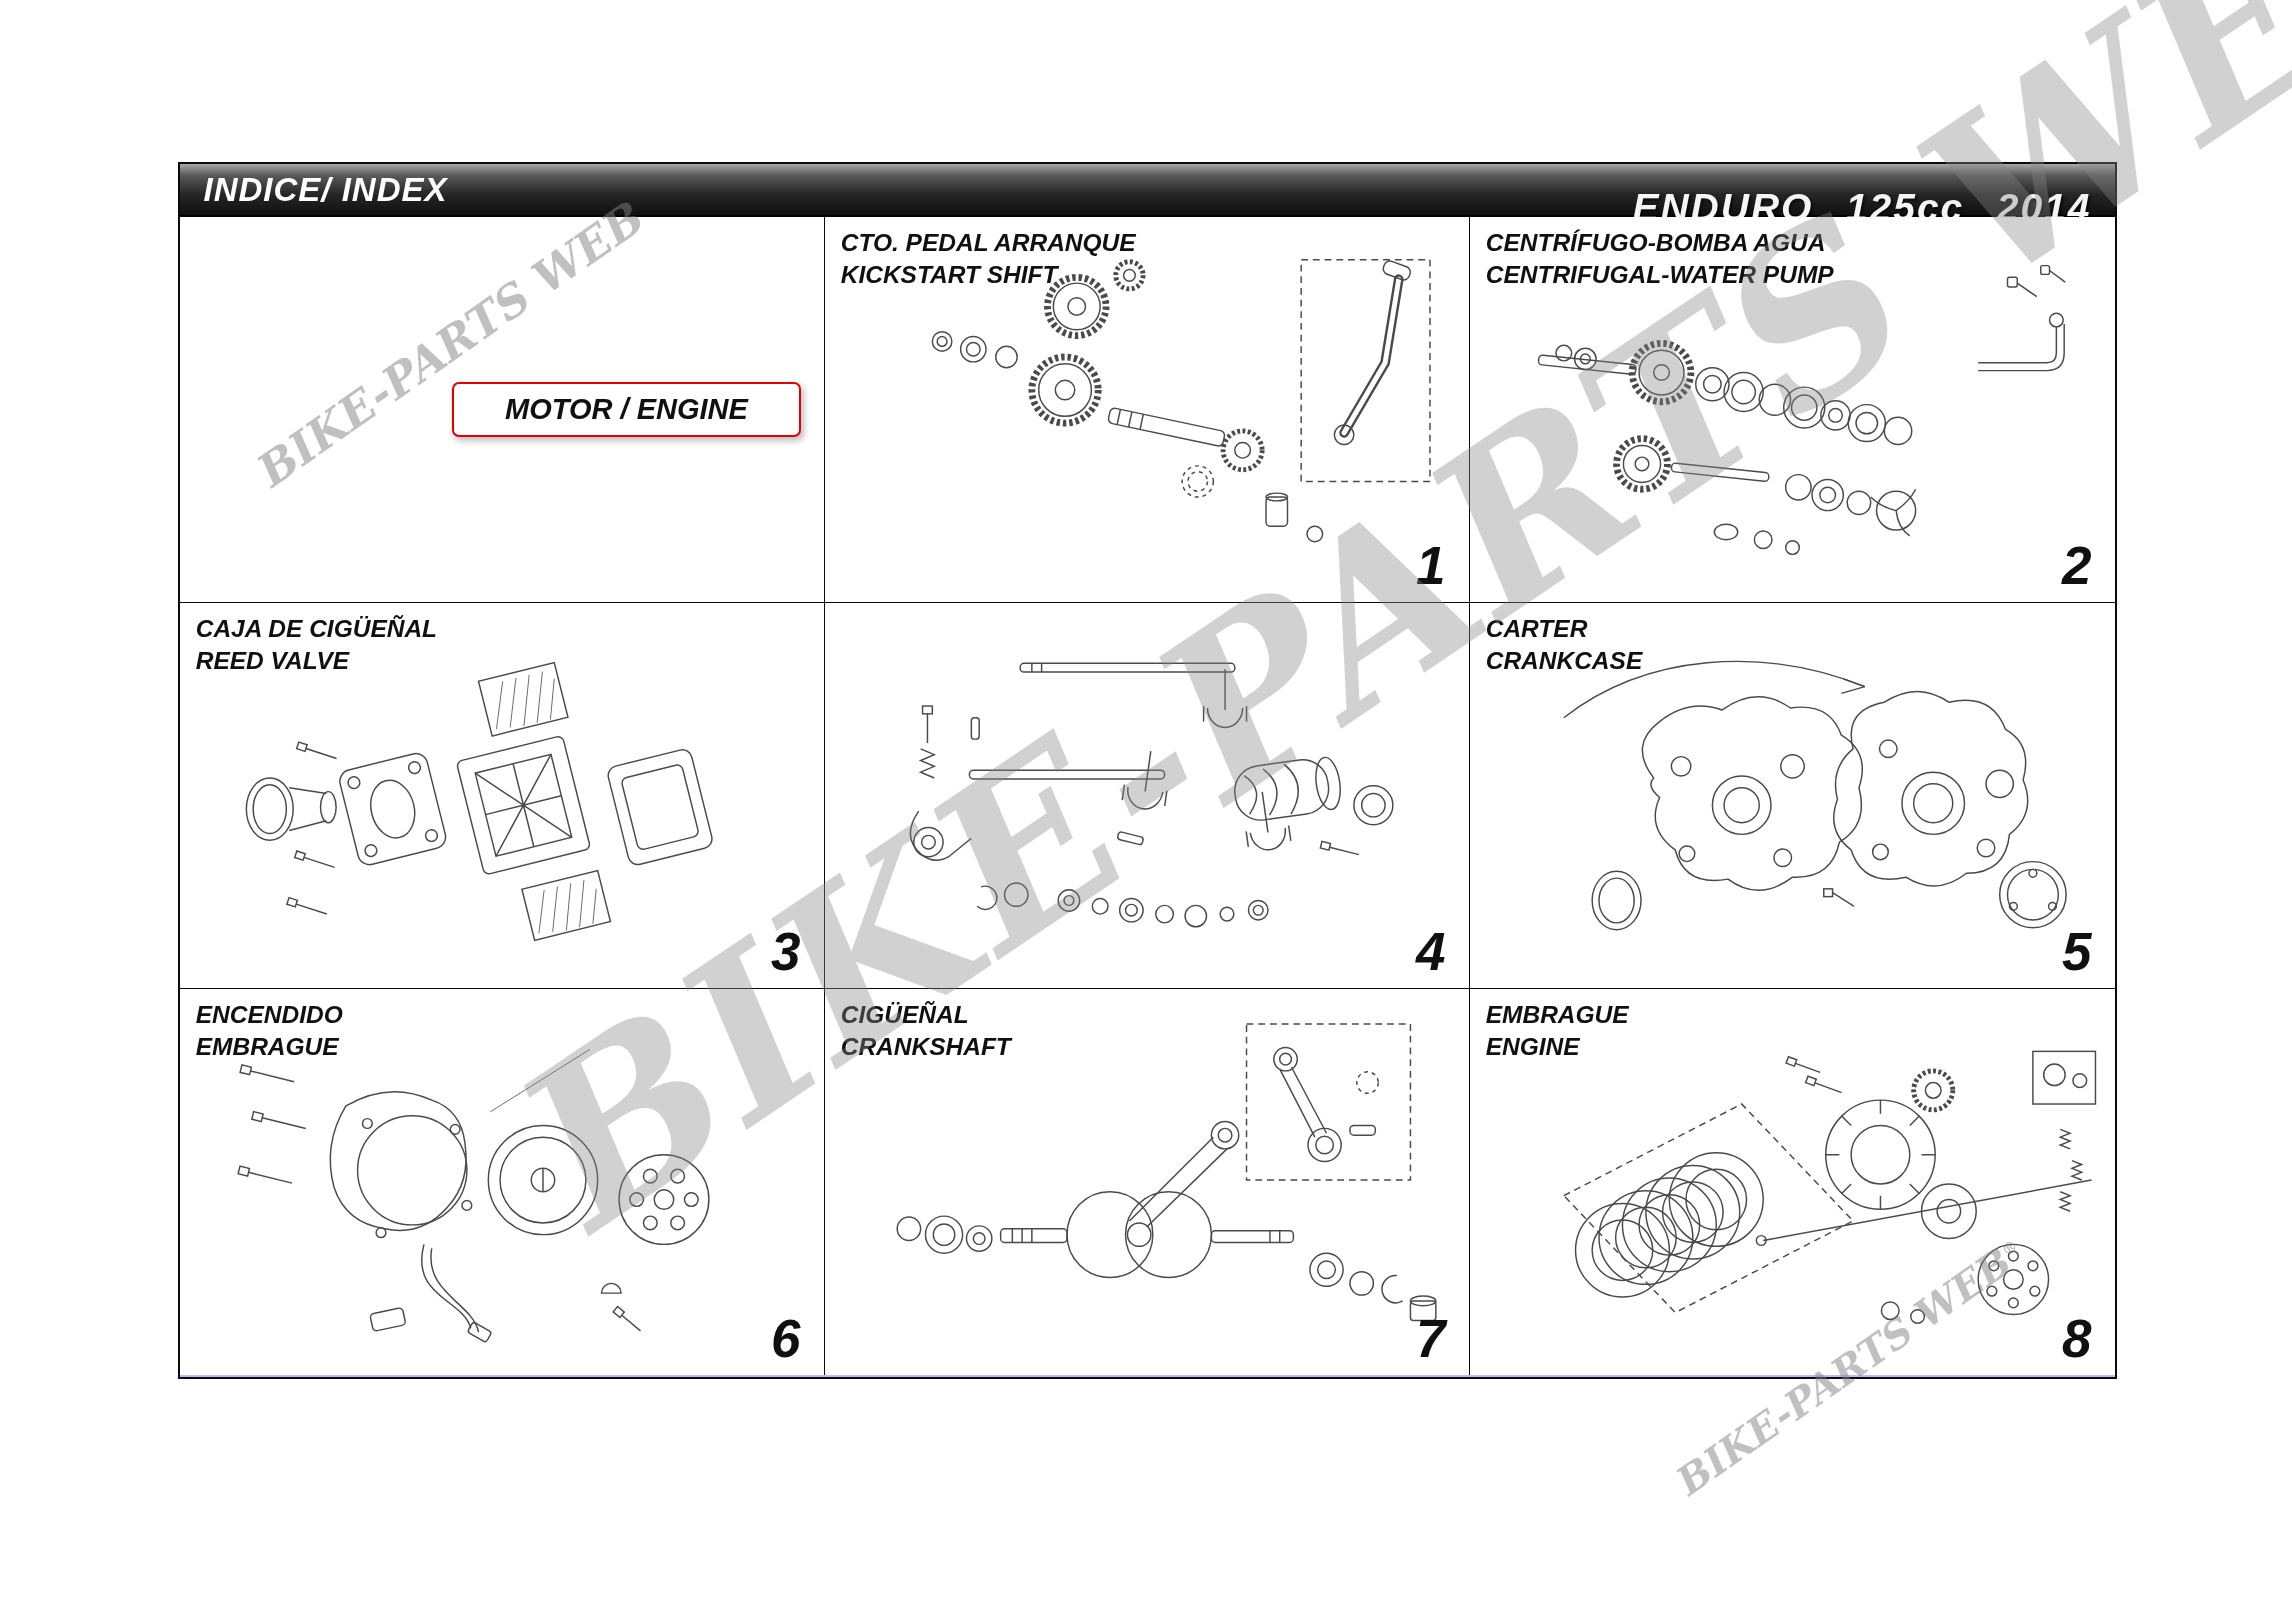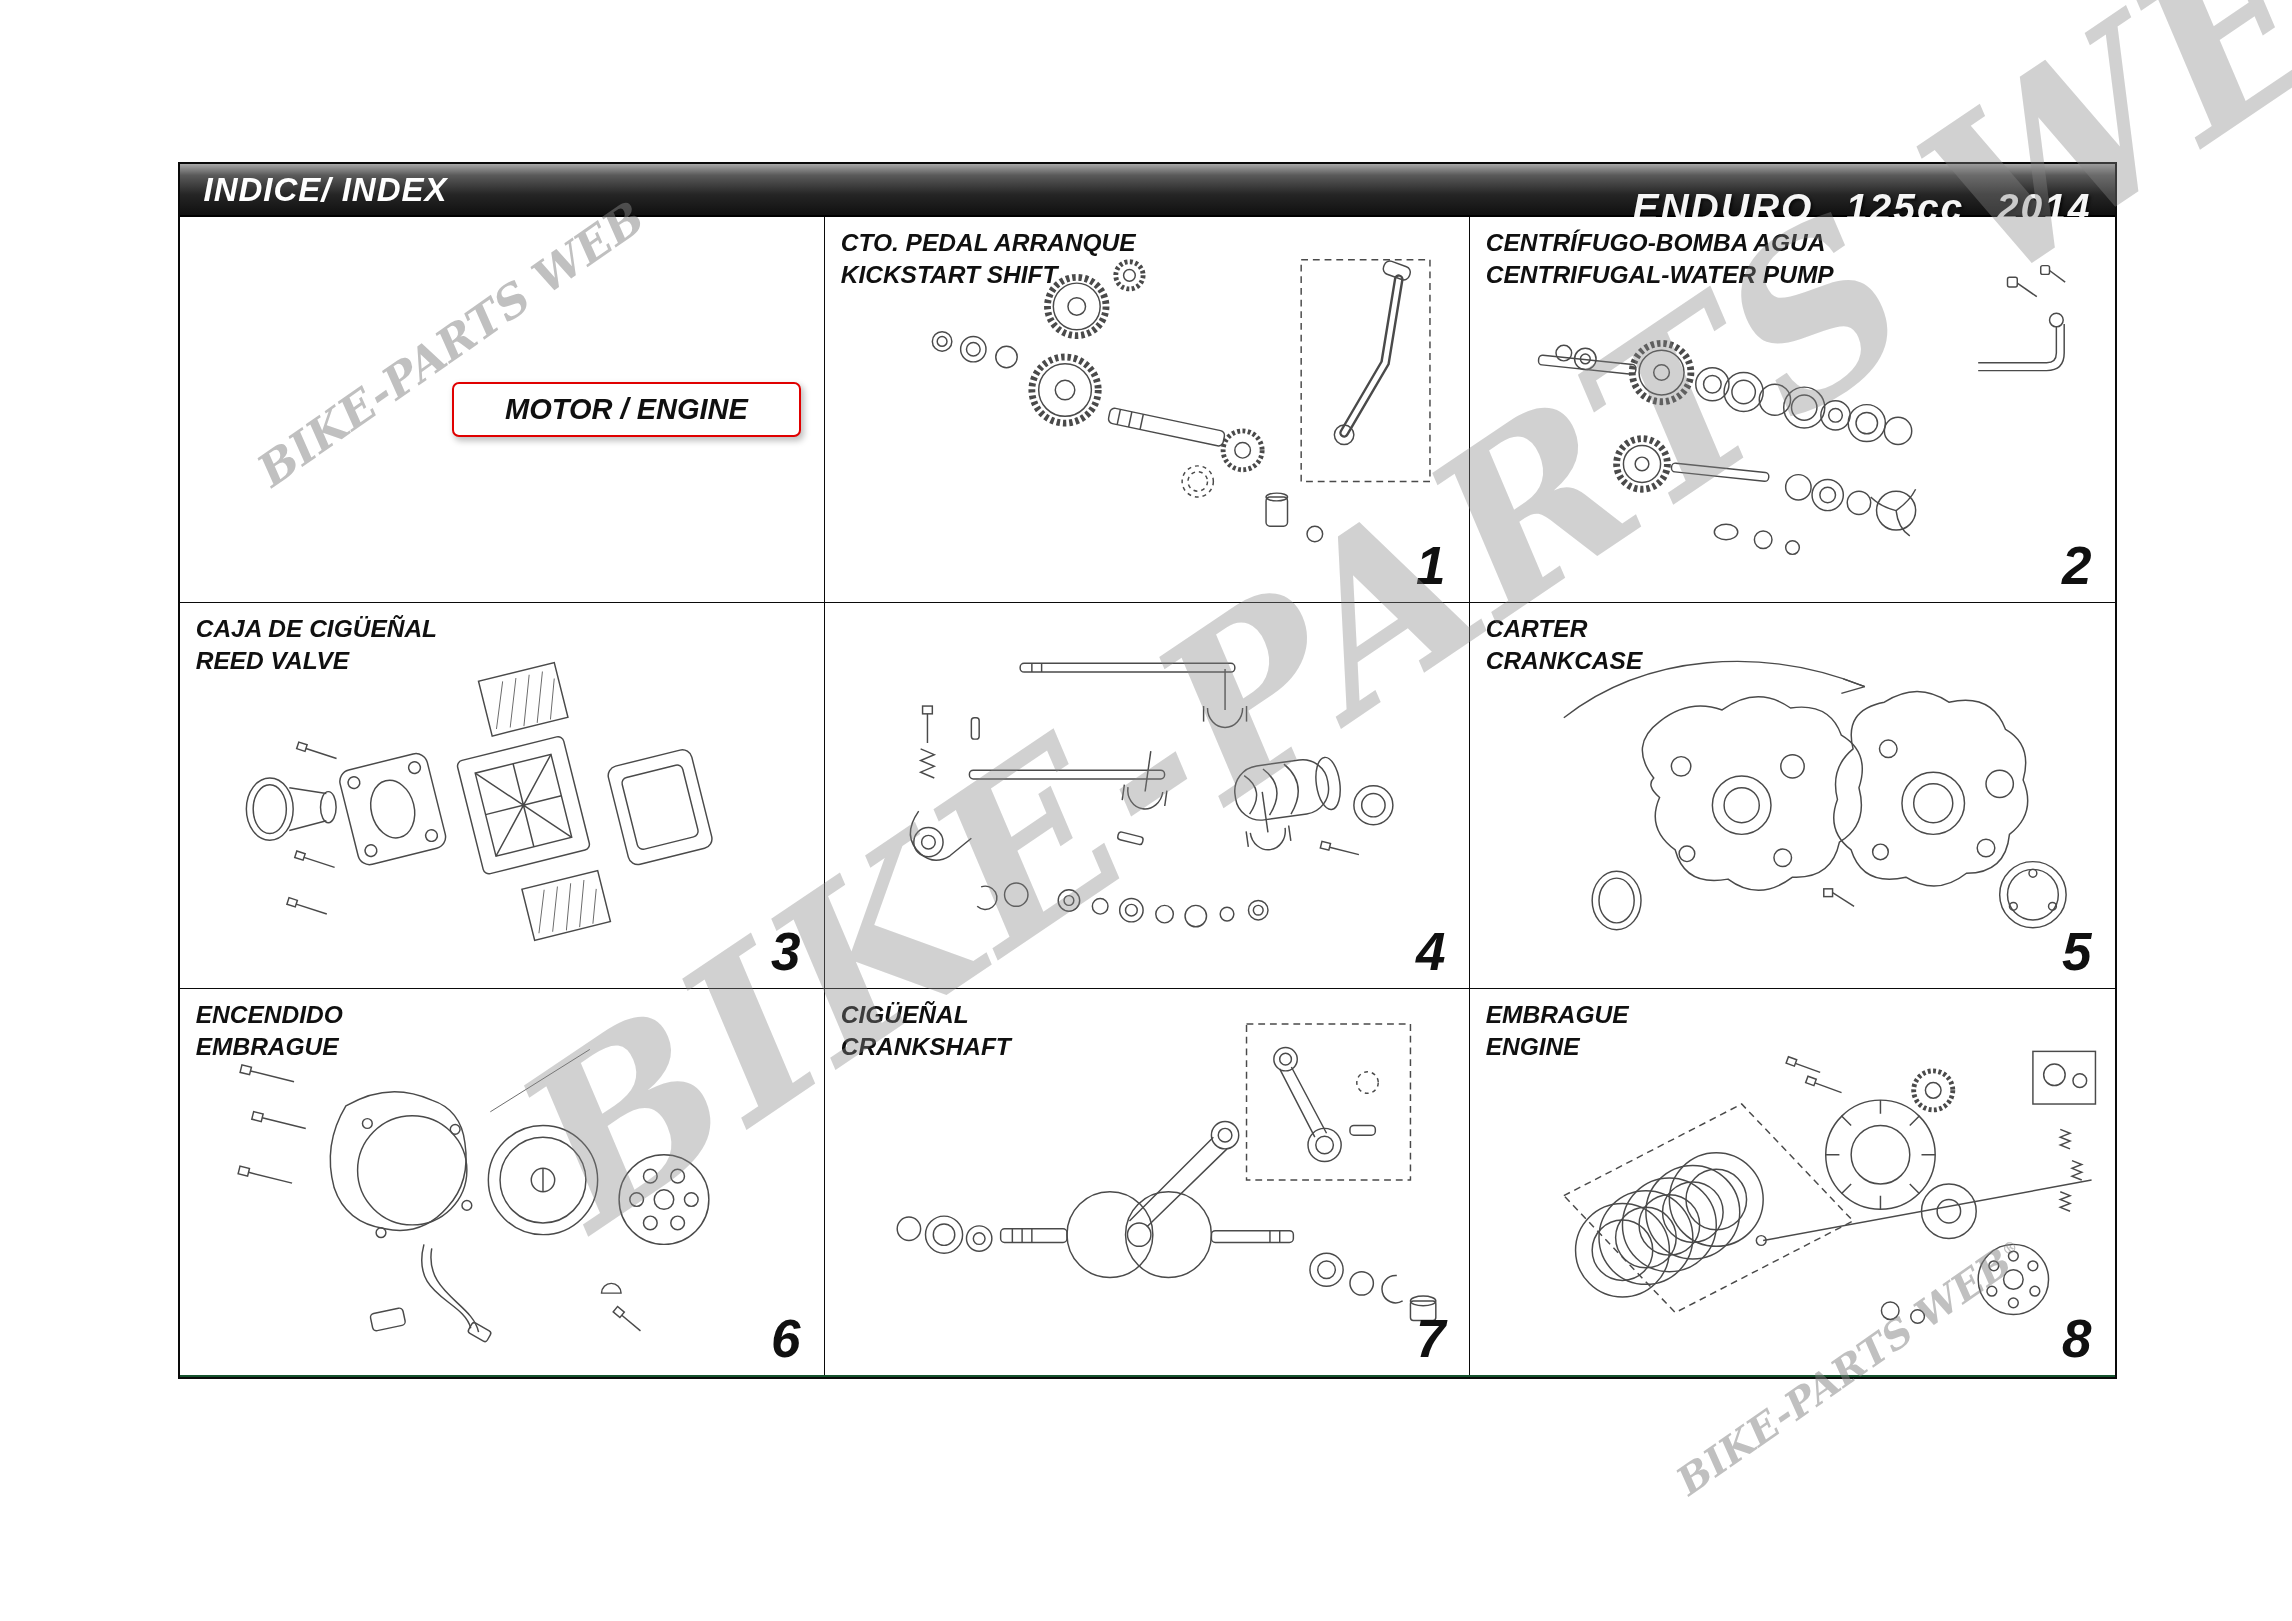"INDICE/ INDEX" .sheet { background: #14532d -> #c4b5fd }
